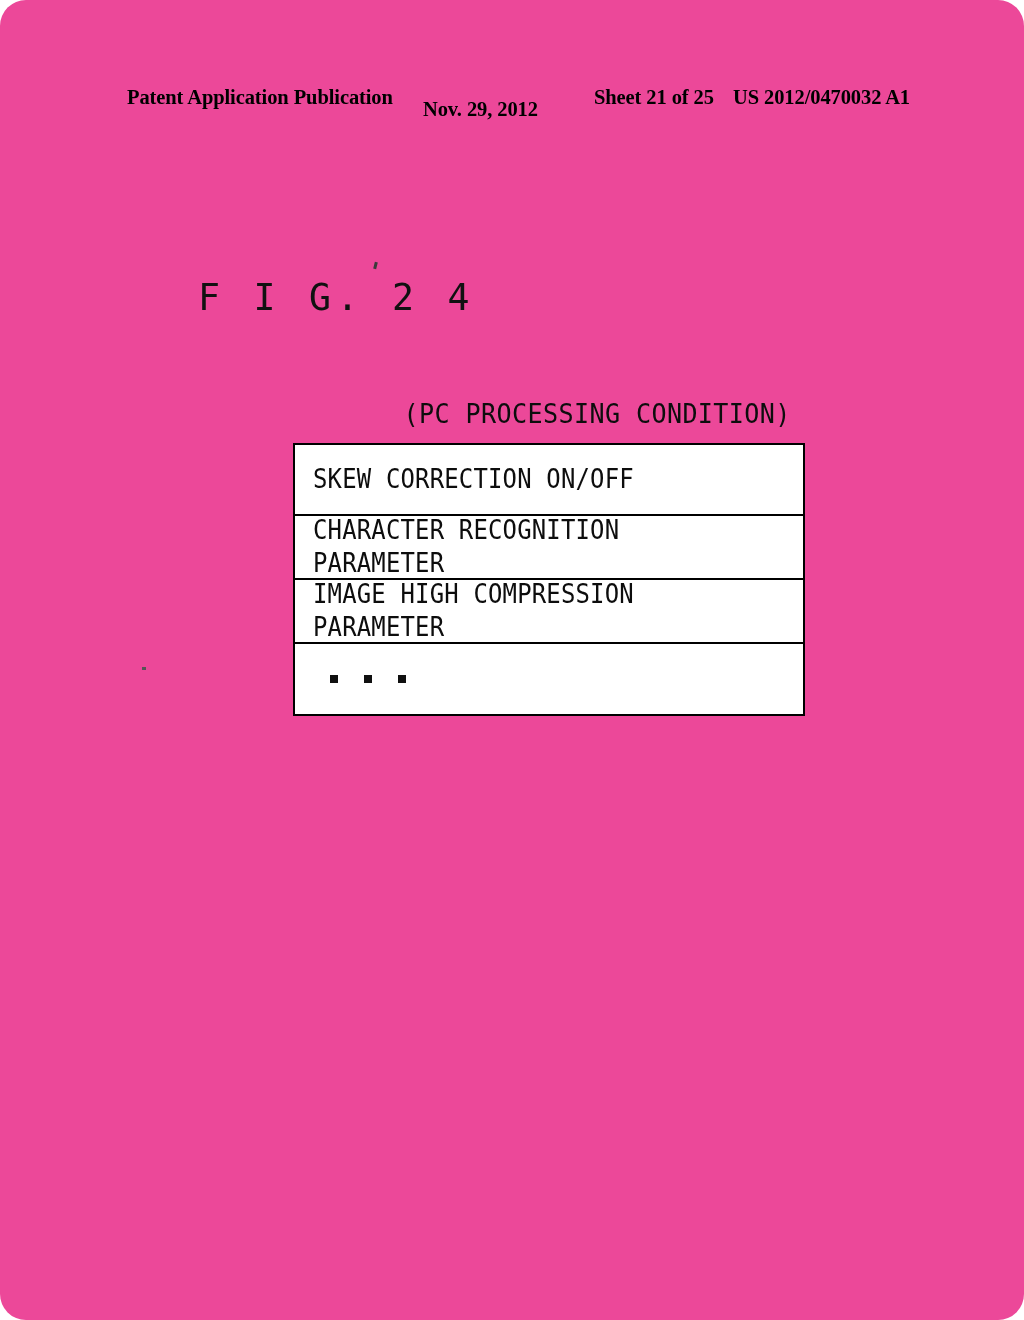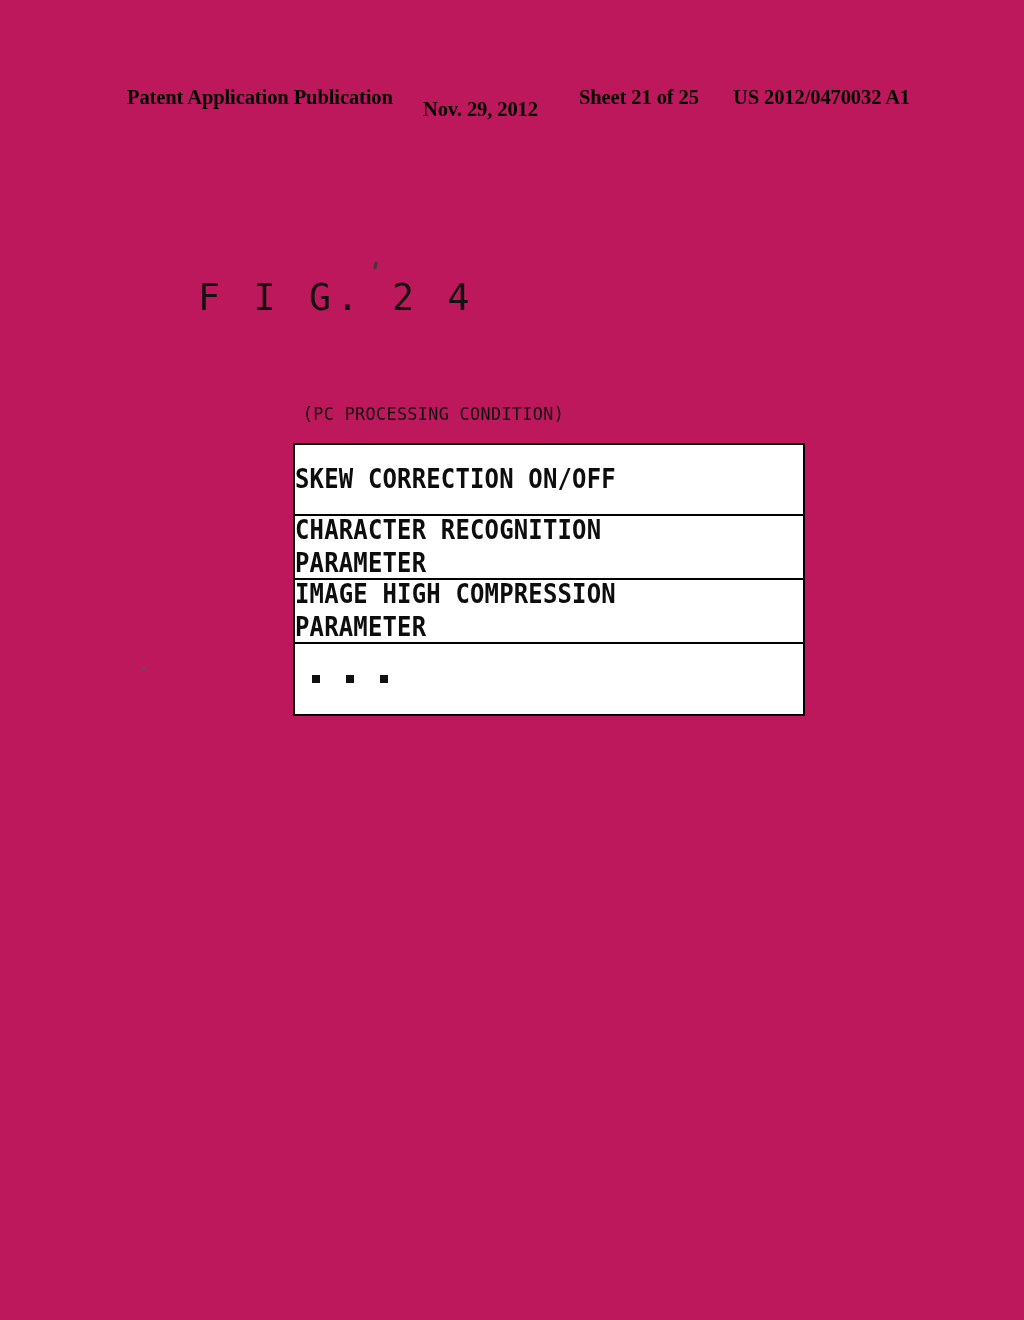"Patent Application Publication" .page { background: #be185d -> #ec4899; border-radius: none -> 26px }
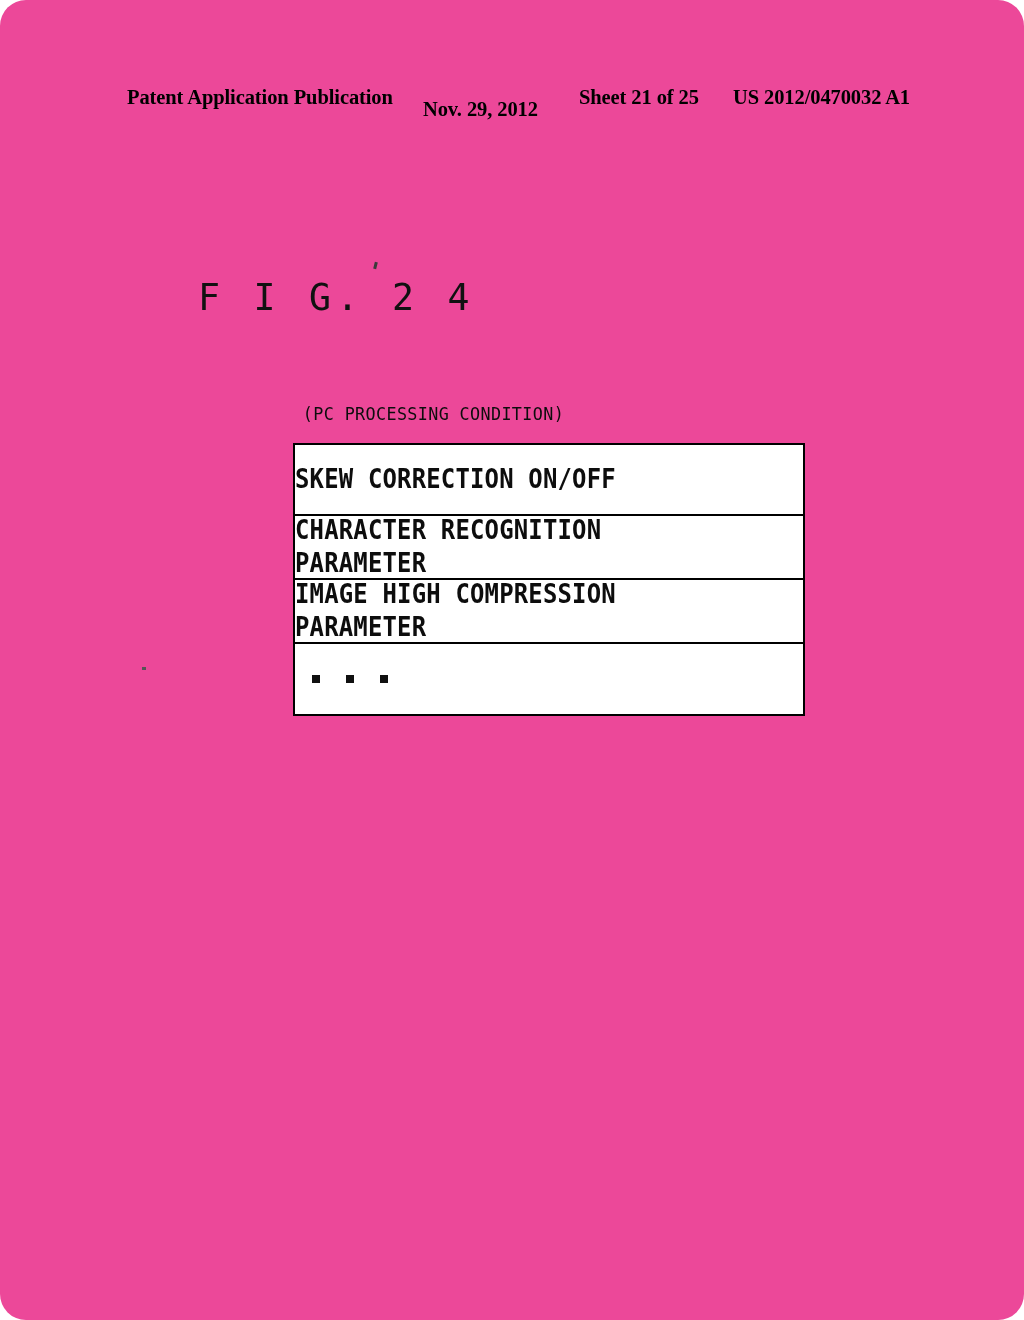"Sheet 21 of 25" .hdr-sheet { left: 579px -> 594px }
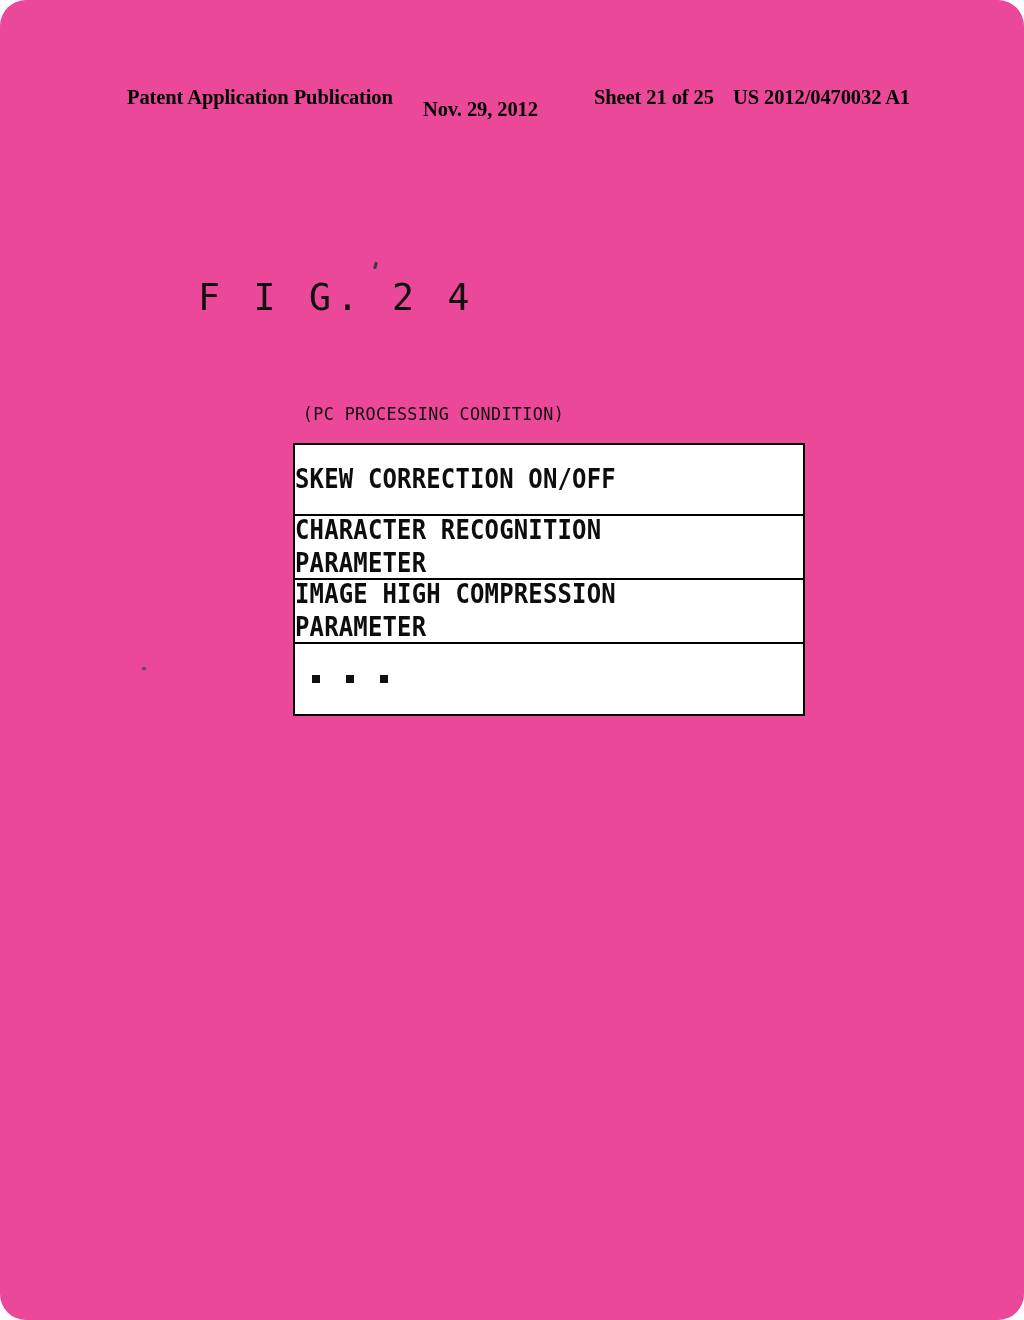"(PC PROCESSING CONDITION)" .table-caption { font-size: 18px -> 27px; text-align: left -> right }
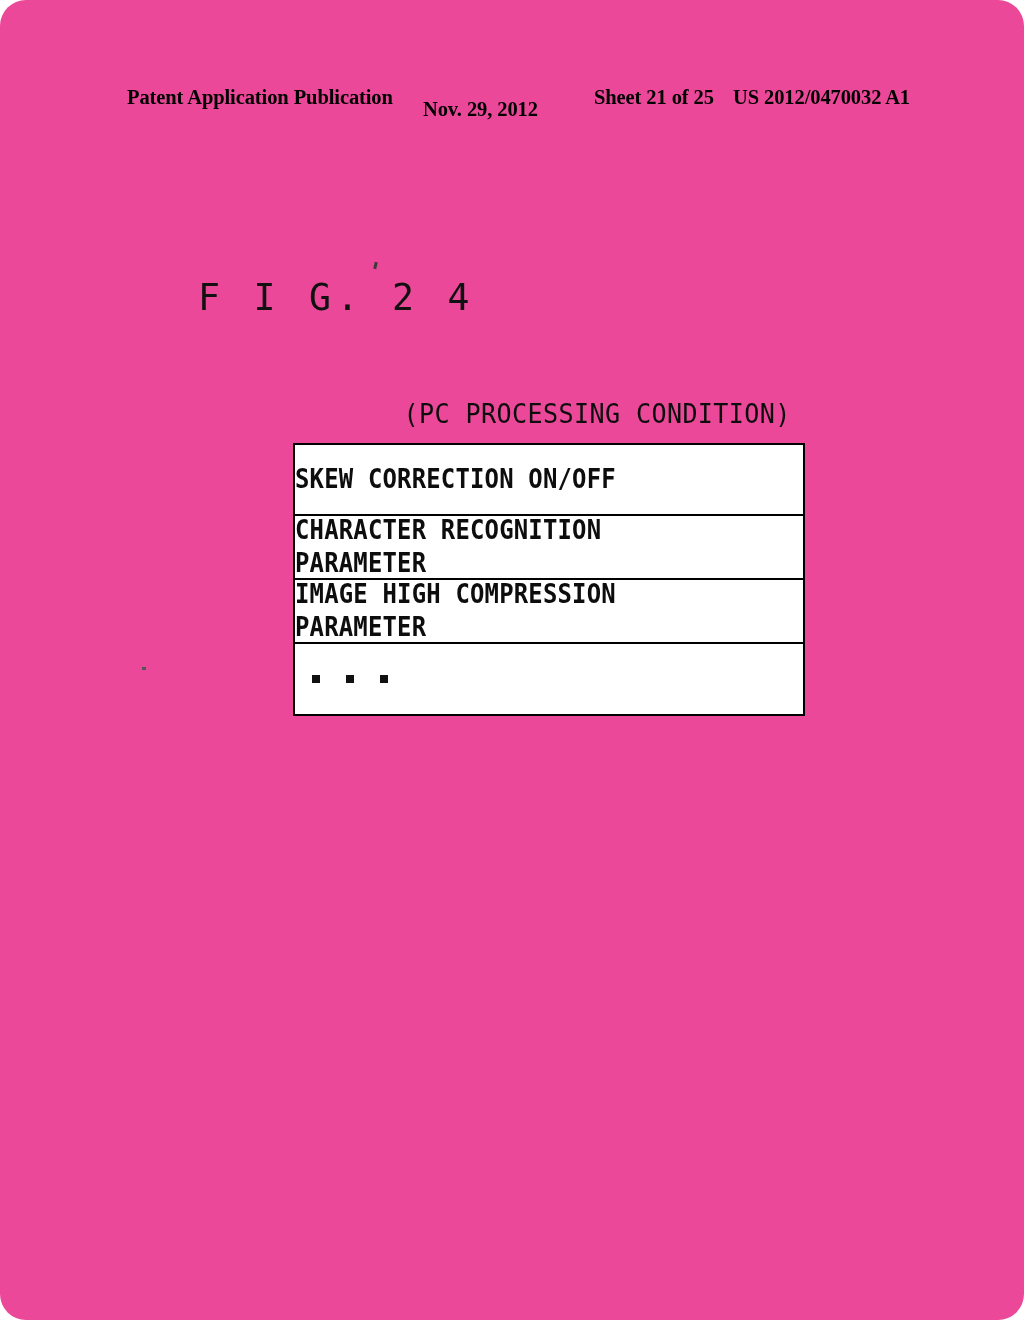"SKEW CORRECTION ON/OFF" .cond-row { font-weight: bold -> none; padding-left: none -> 18px }
